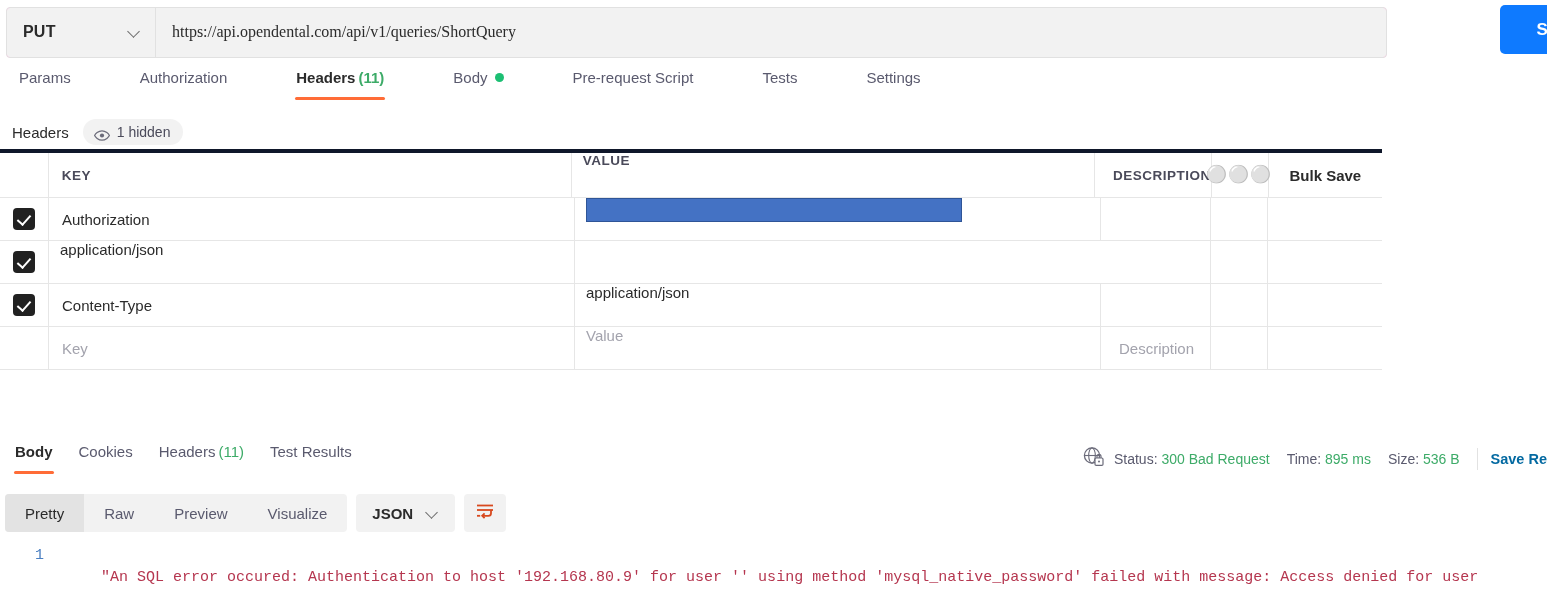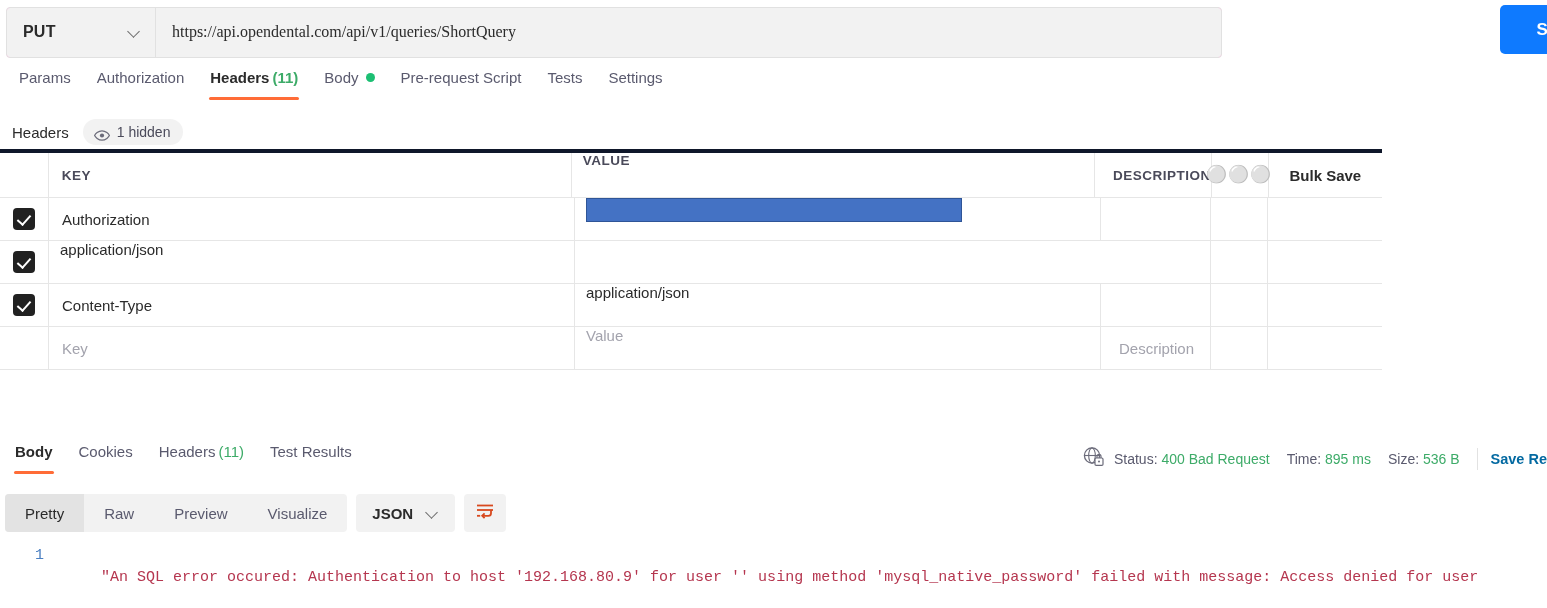"PUT" .url-group { width: 1216px -> 1381px }
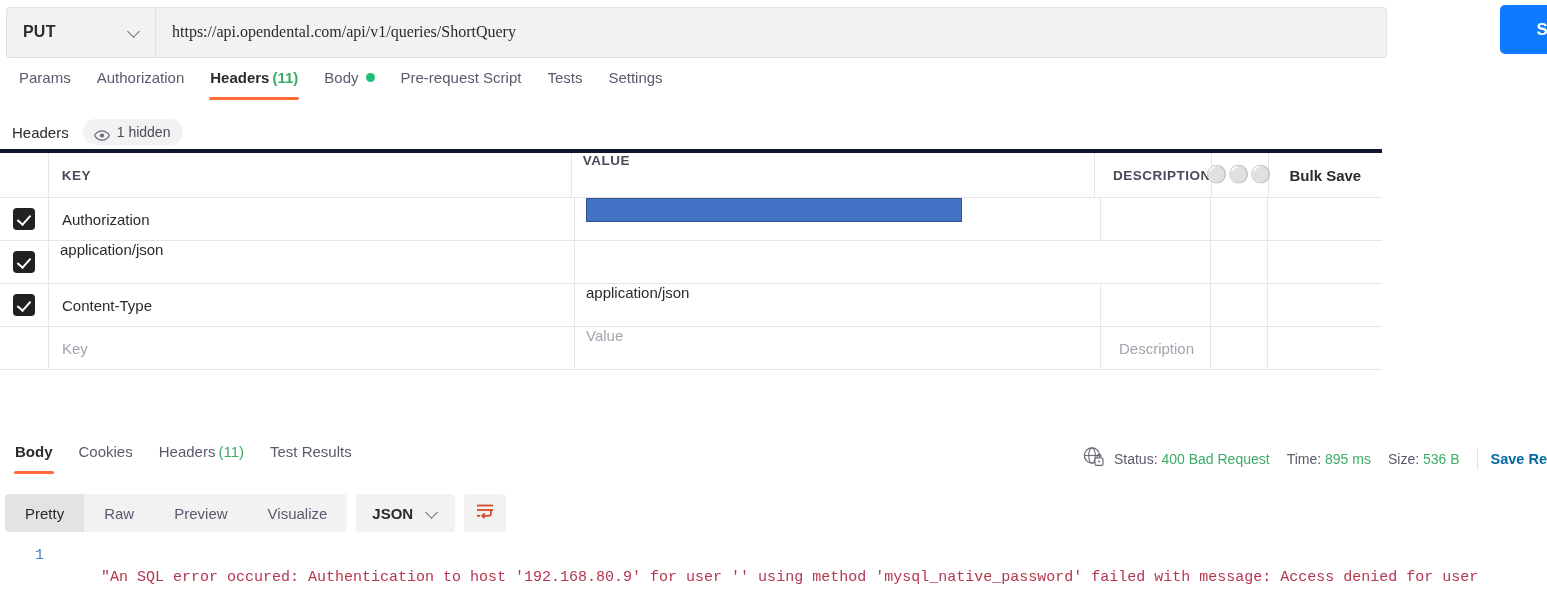"Params" .req-tabs { gap: none -> 43px }
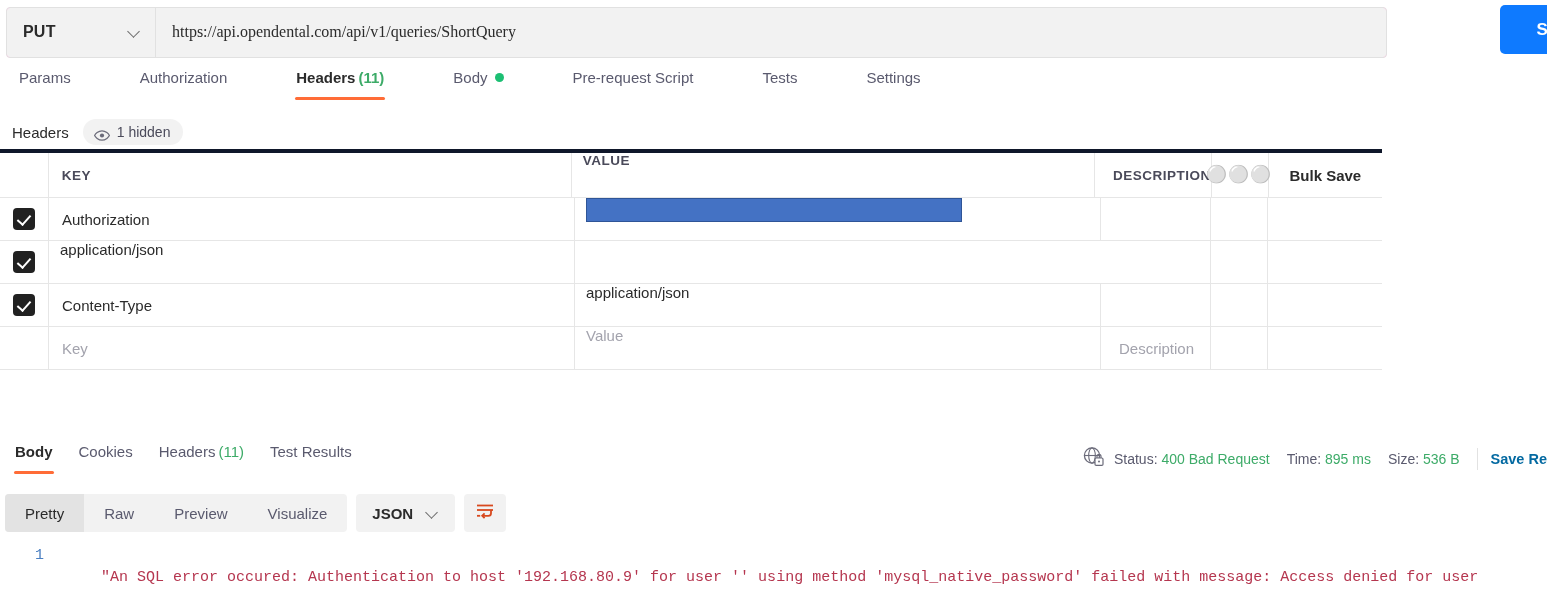"400 Bad Request" span.v { text: 400 -> 300 }
